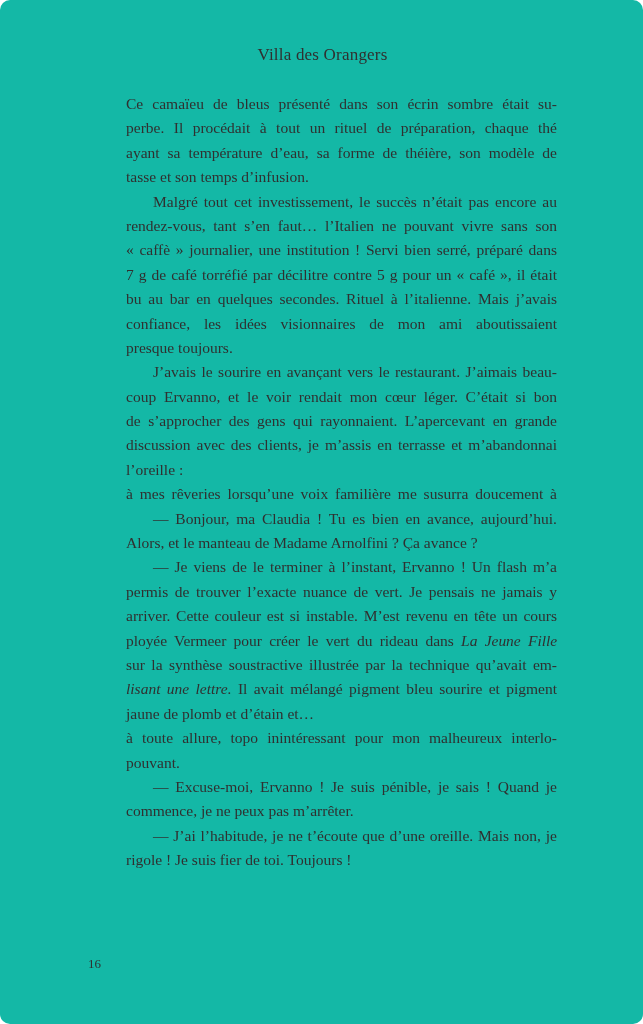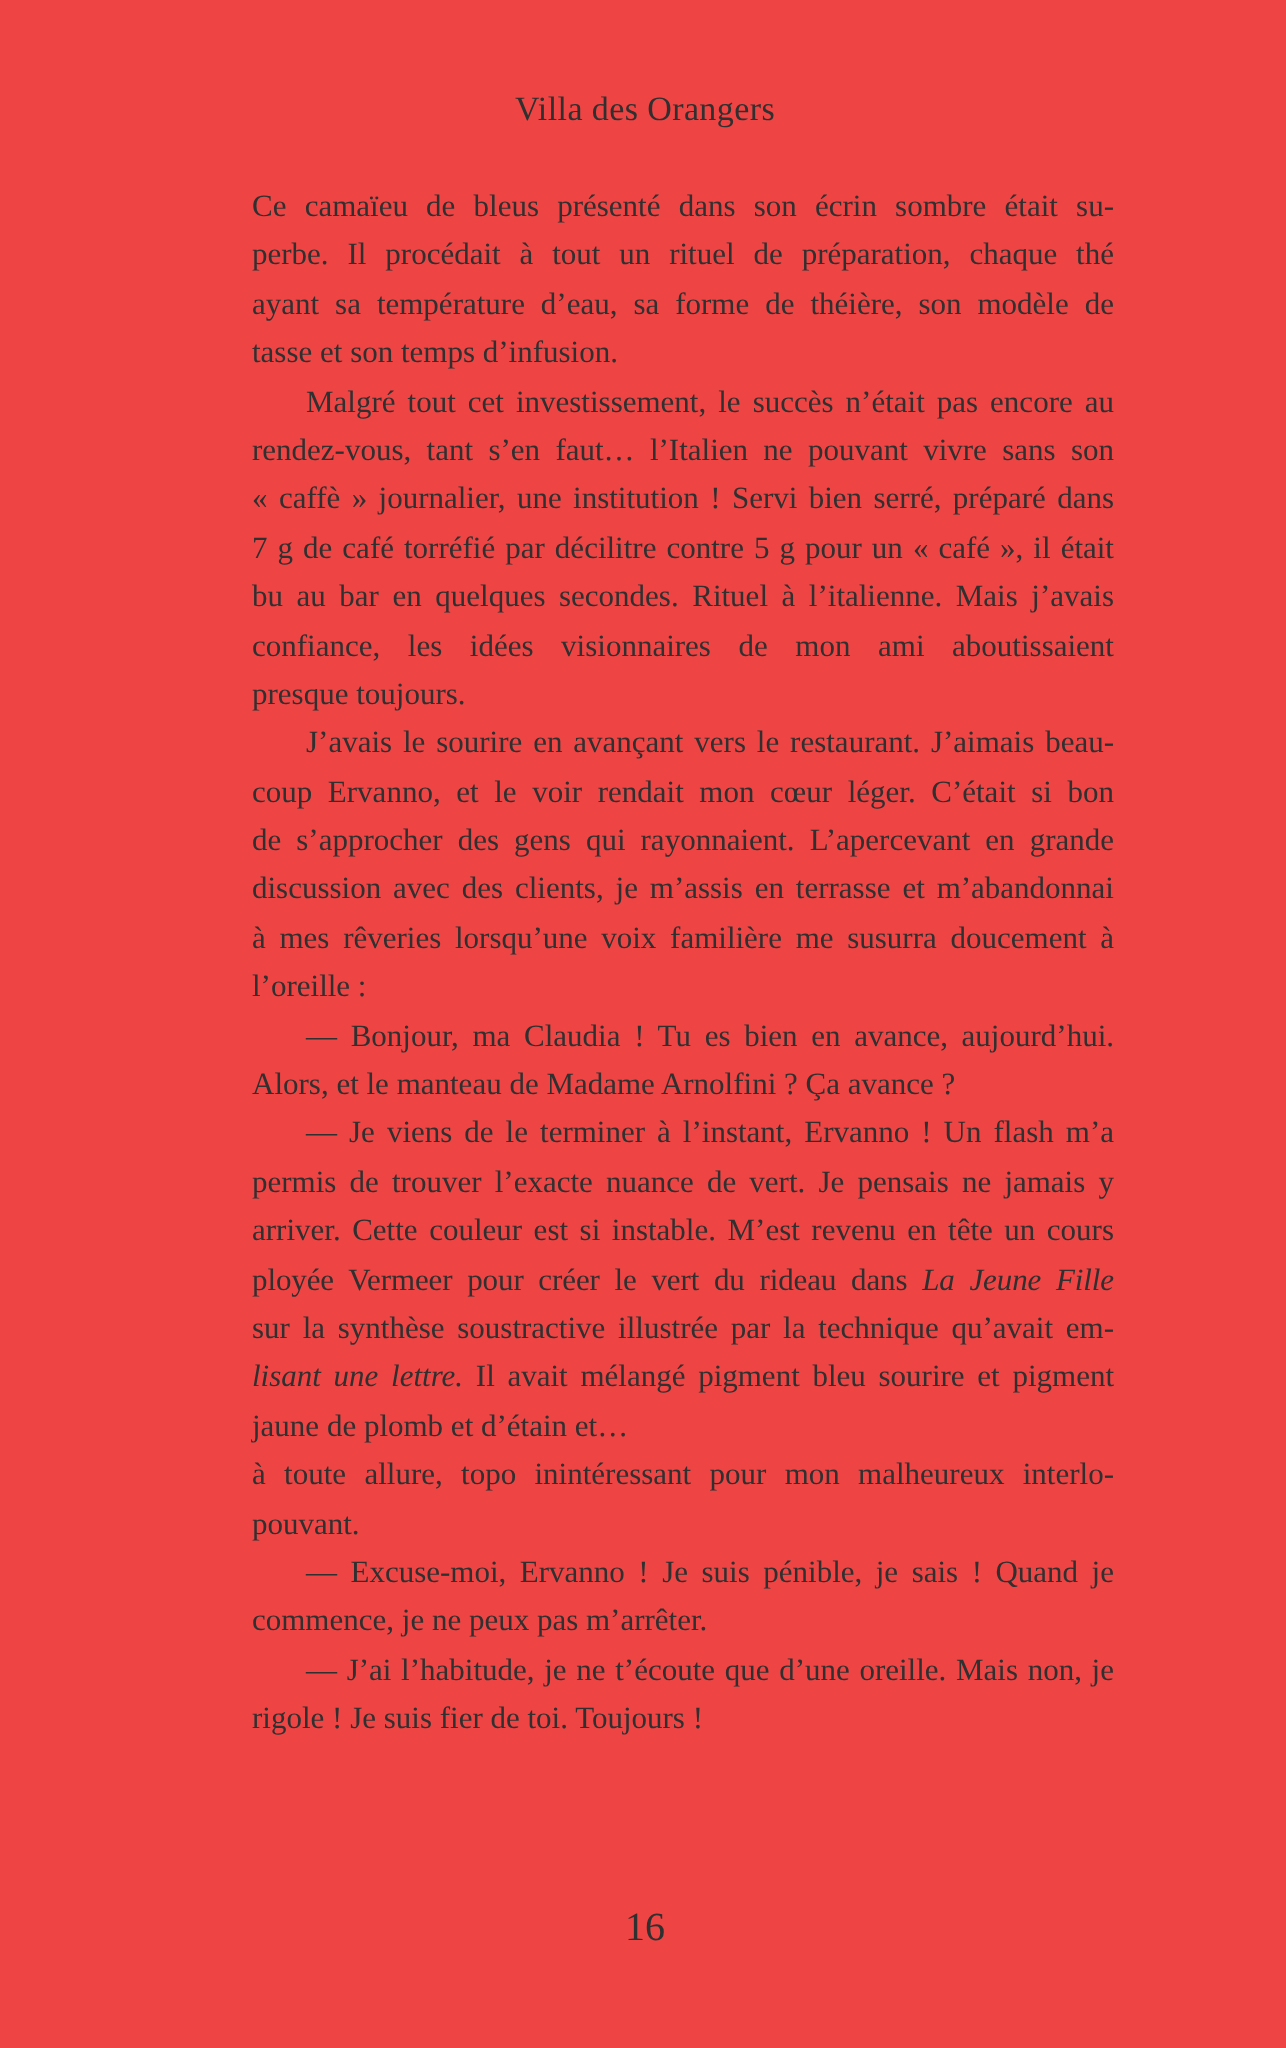"Villa des Orangers" .page { background: #ef4444 -> #14b8a6; border-radius: none -> 10px }
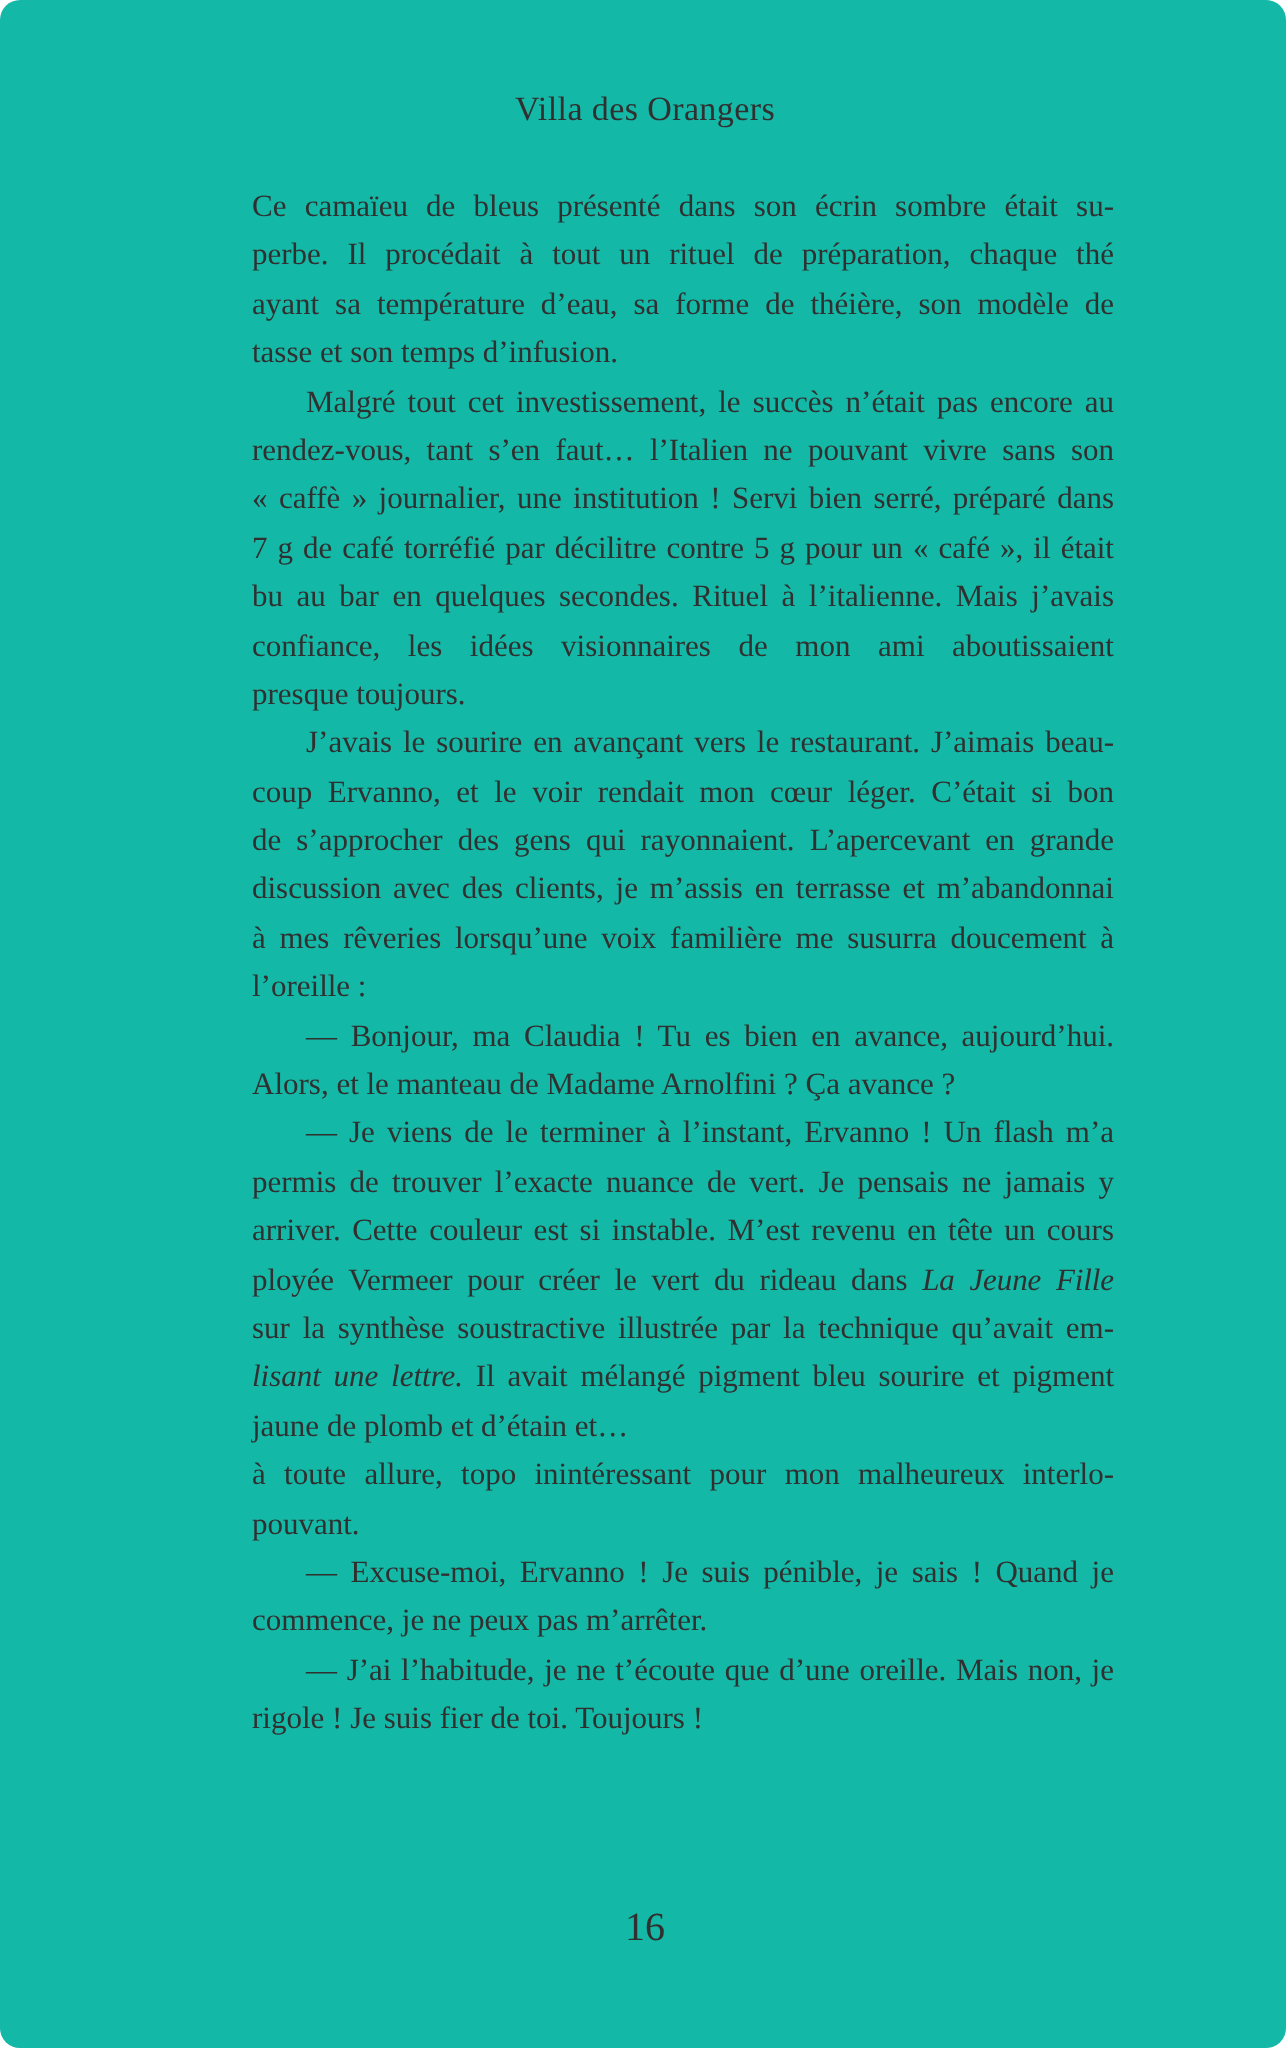"à mes rêveries lorsqu’une voix" div.line { order: before "l’oreille :" -> after "l’oreille :" }
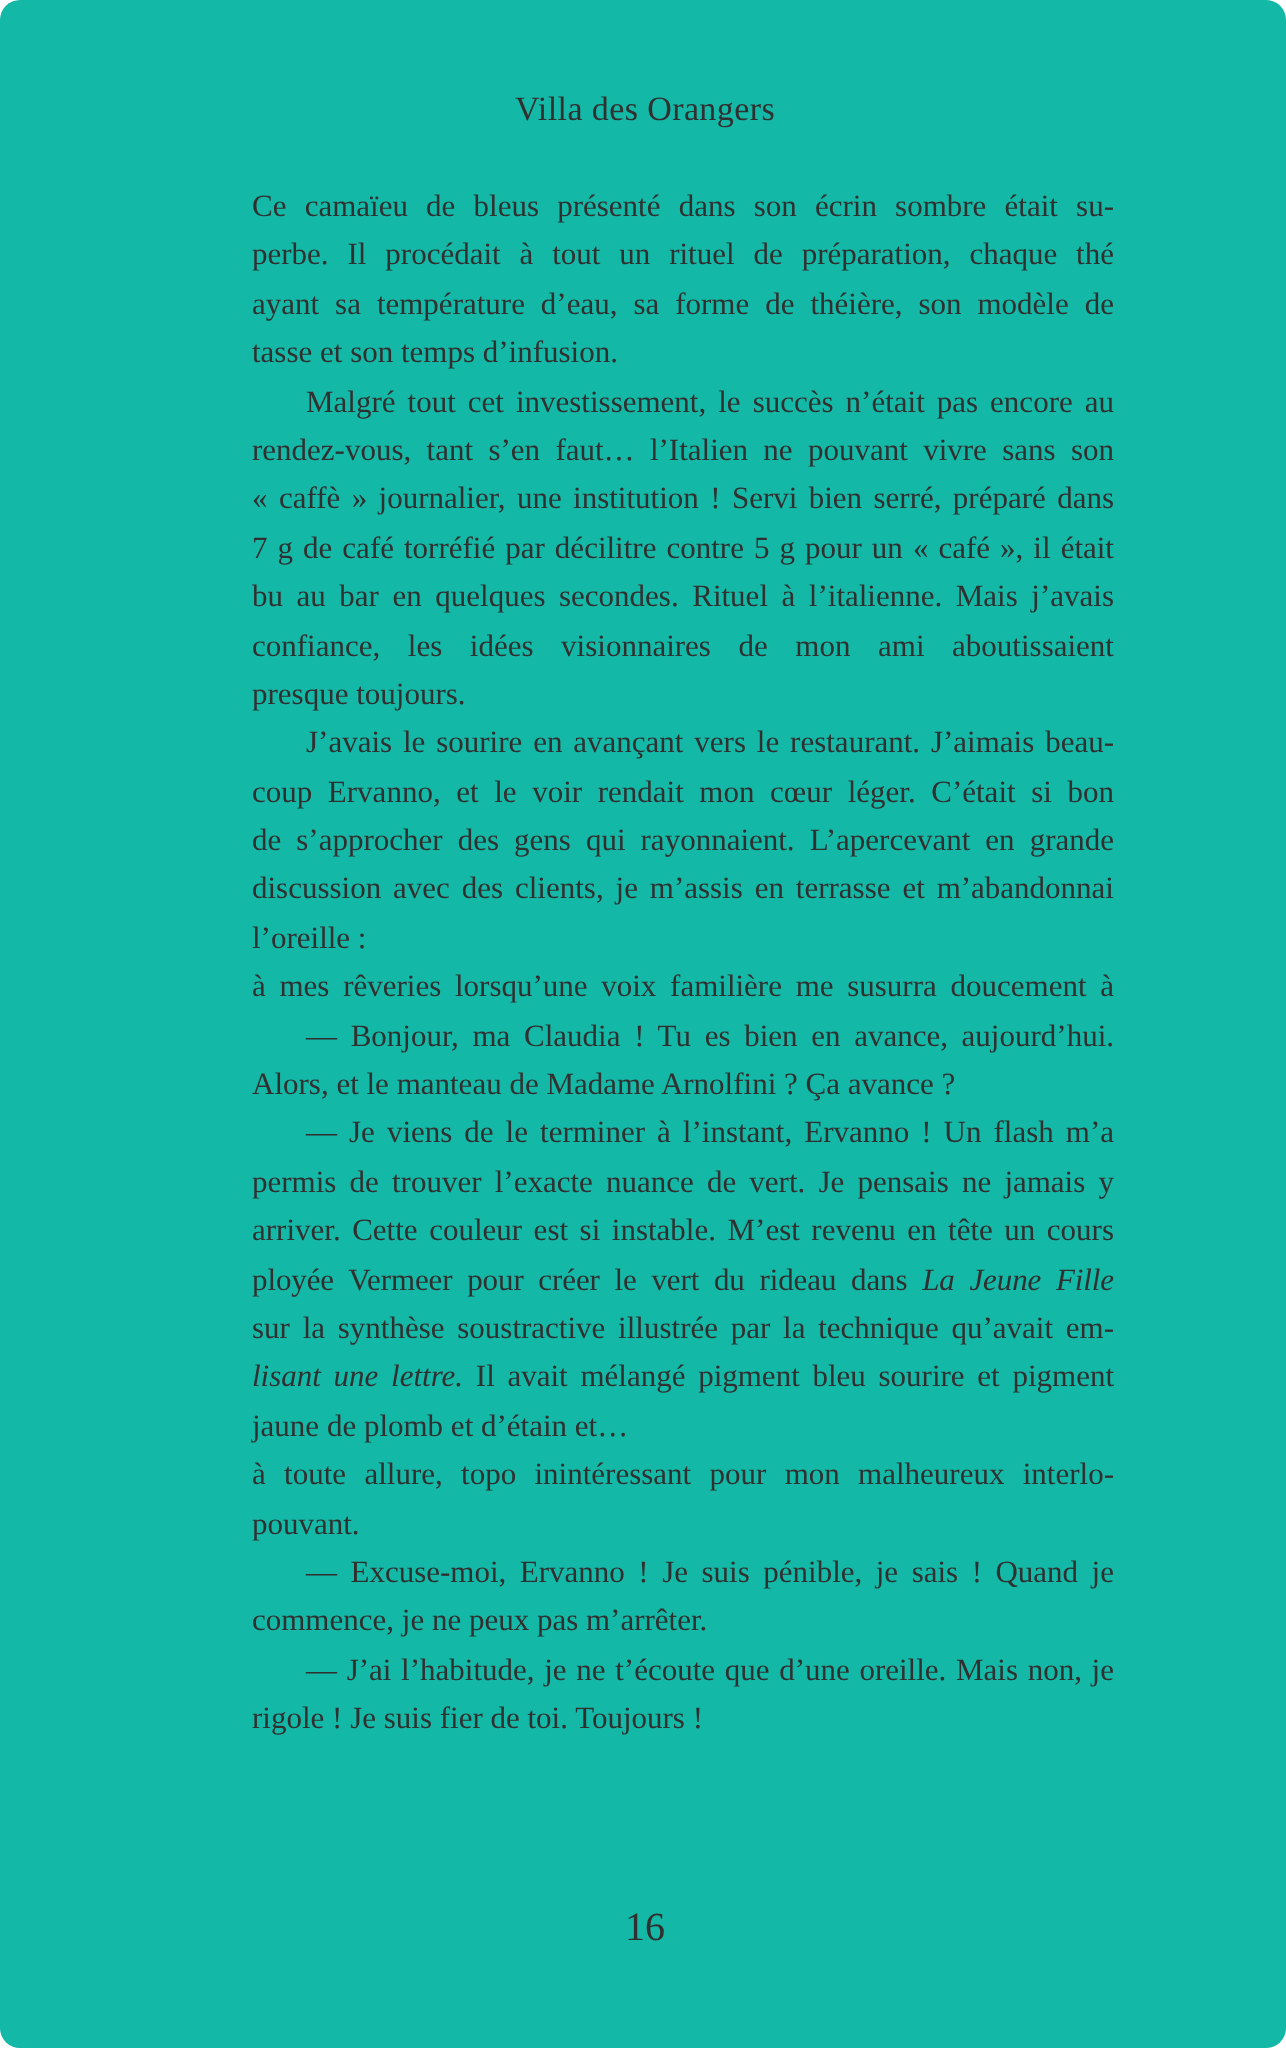"16" .page-number { font-size: 20px -> 13px; text-align: center -> left }
